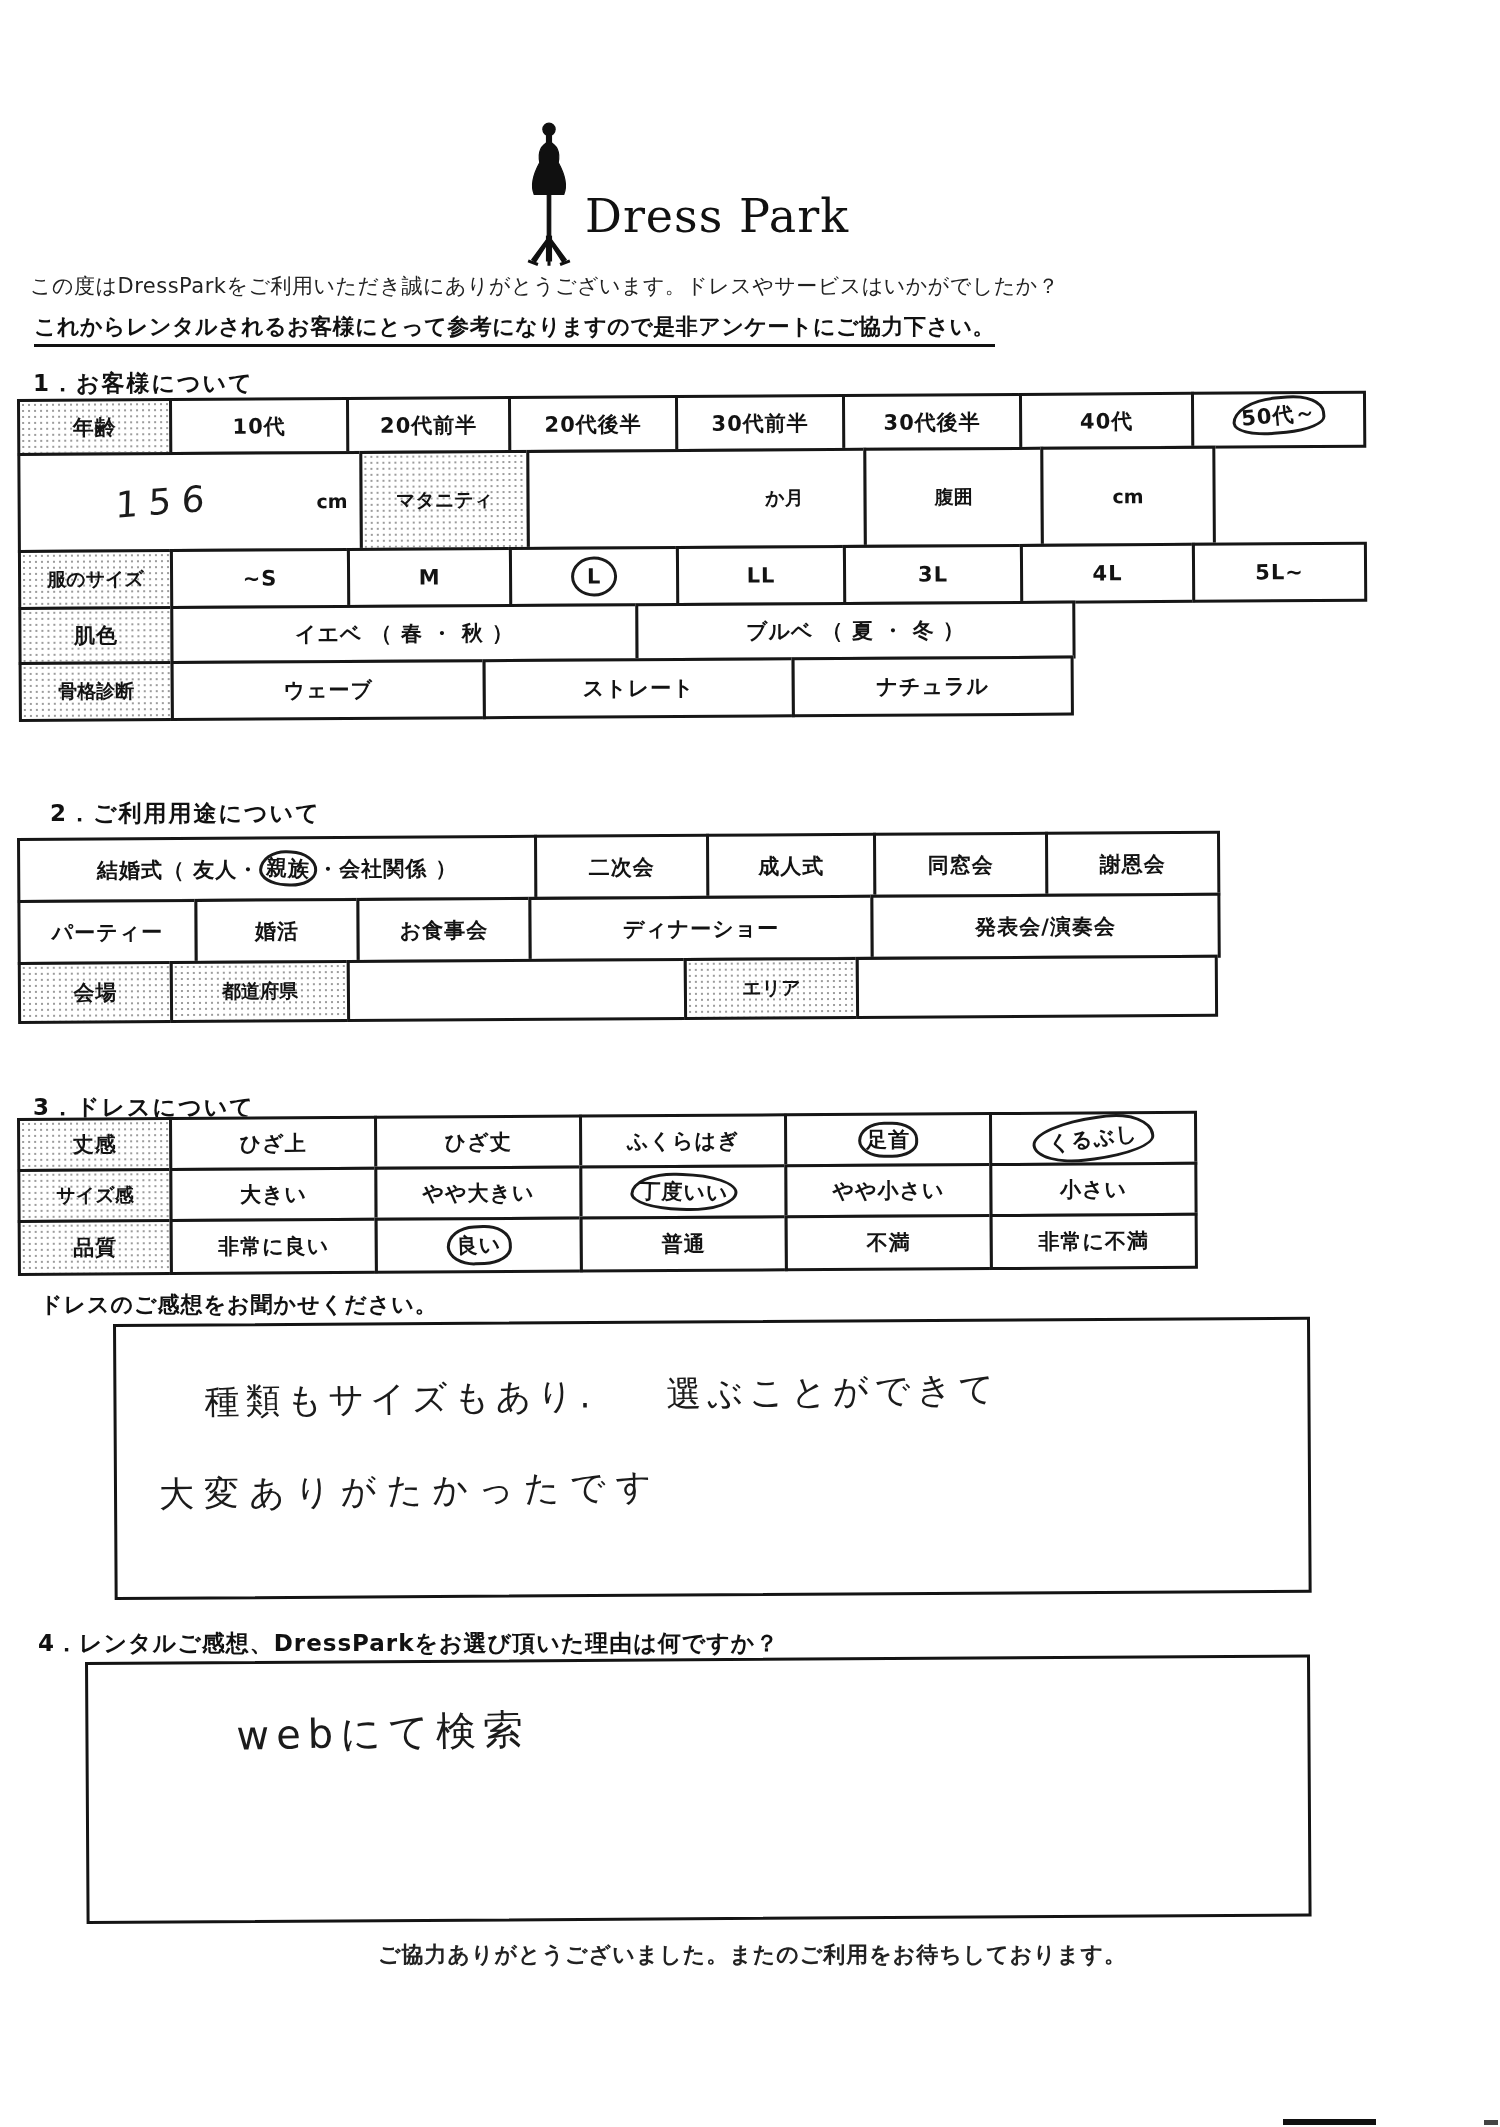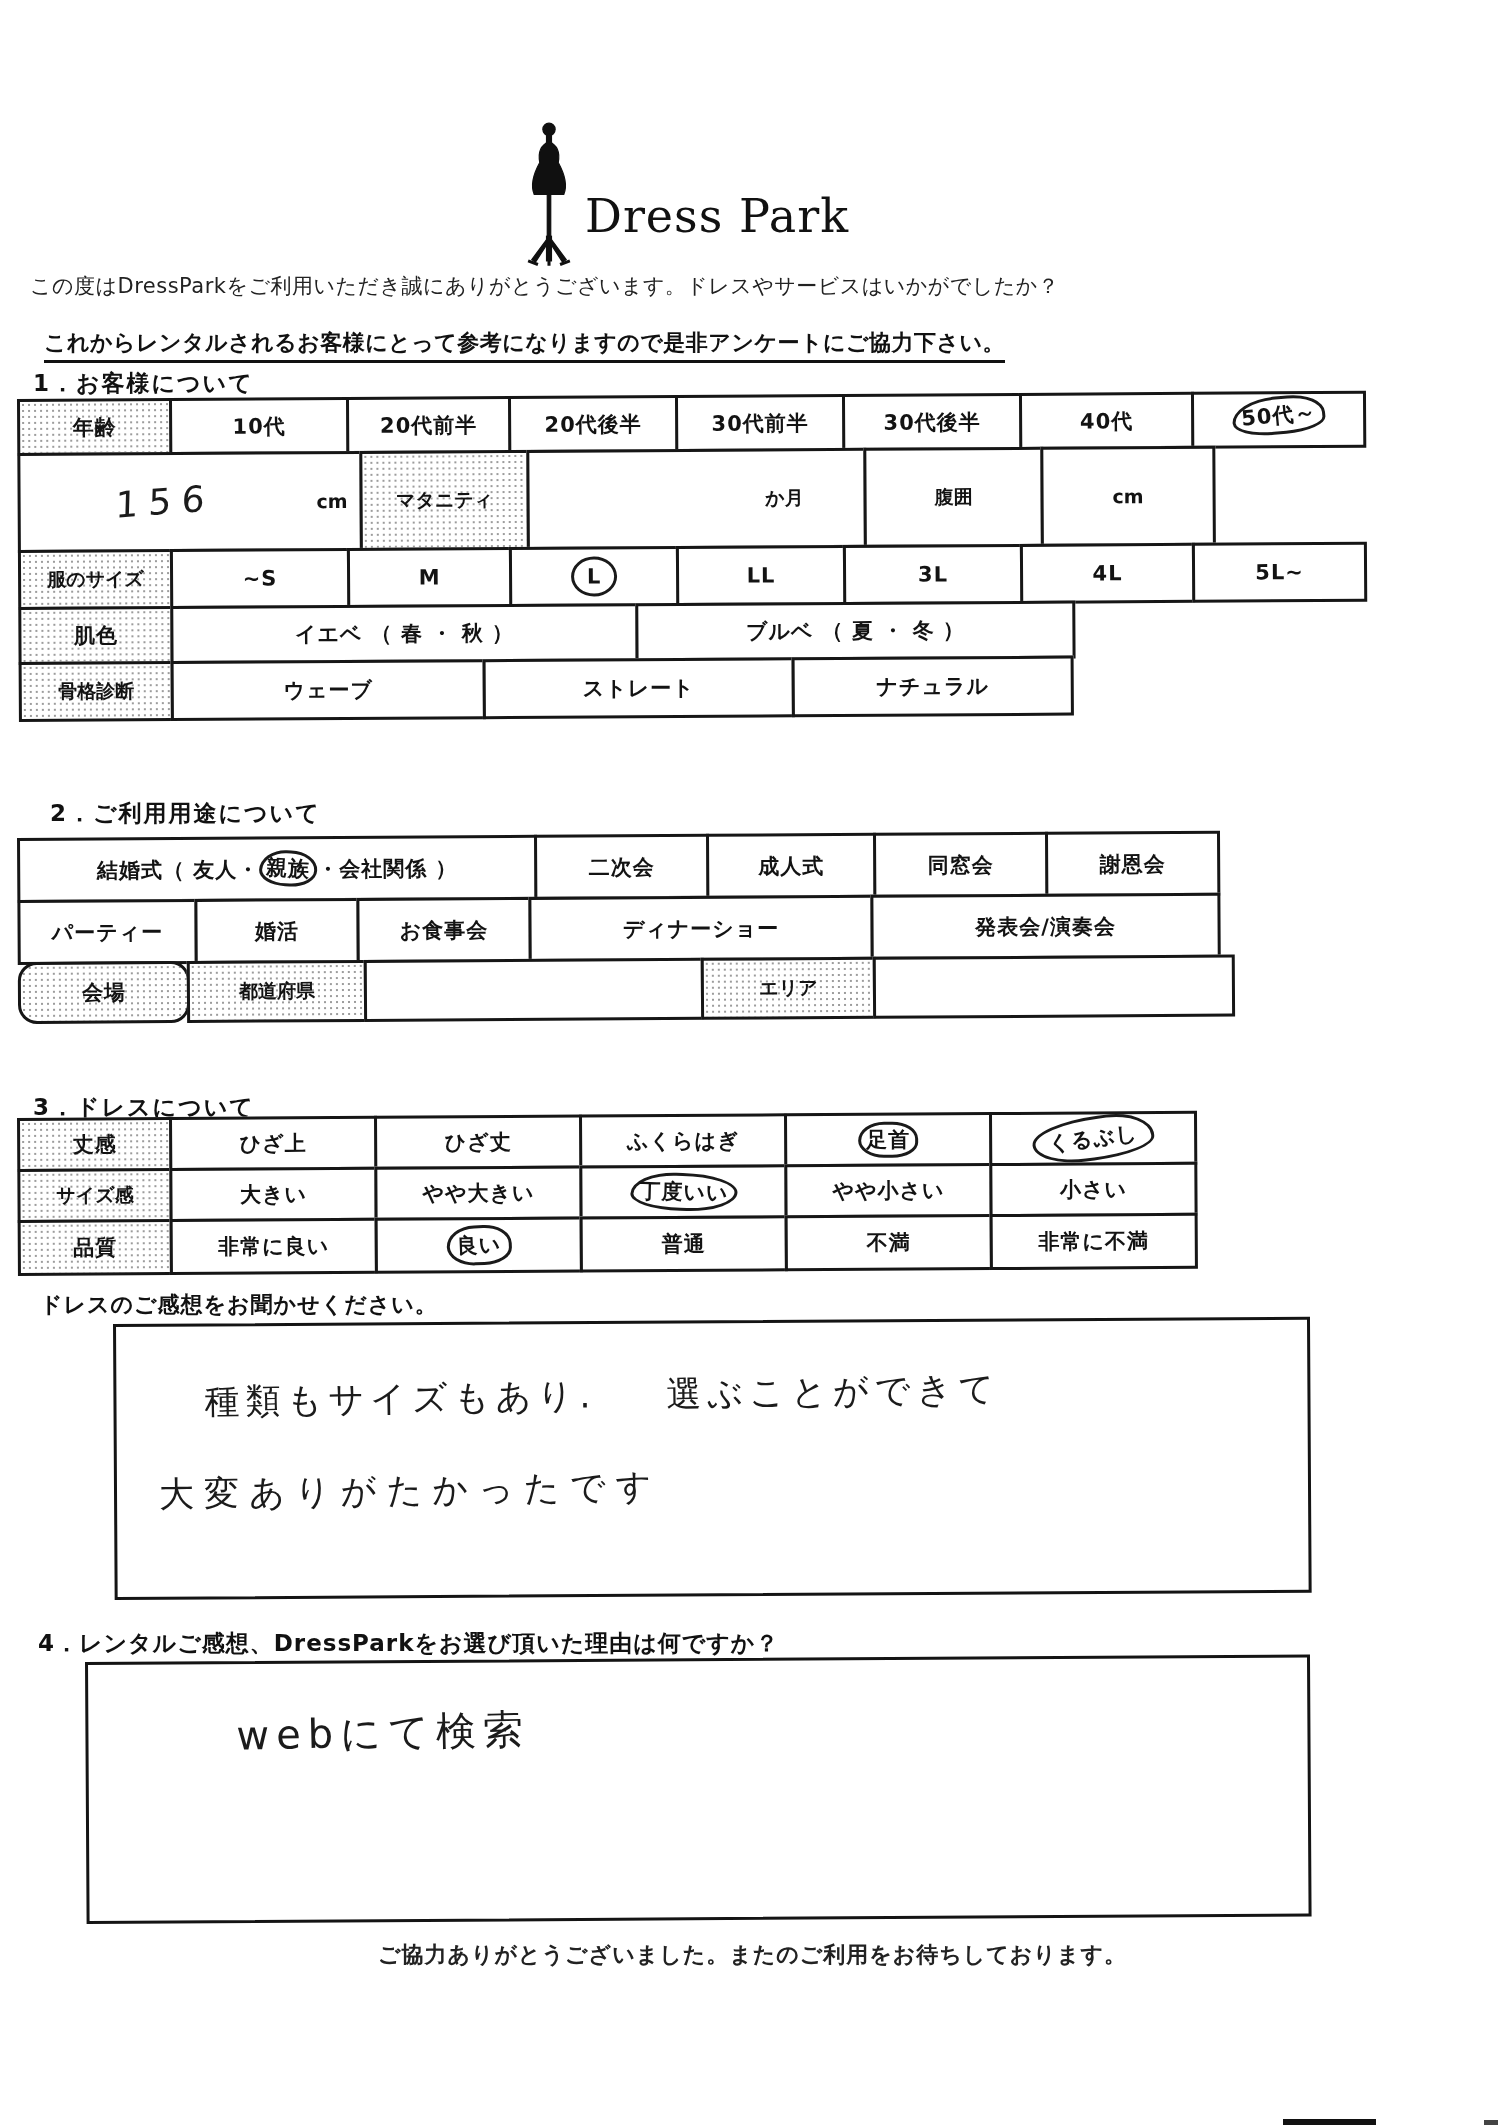"これからレンタルされるお客様にとって参考になりますので是非アンケートにご協力下さ" div.abs { left: 44px -> 34px; margin-top: 16px -> none }
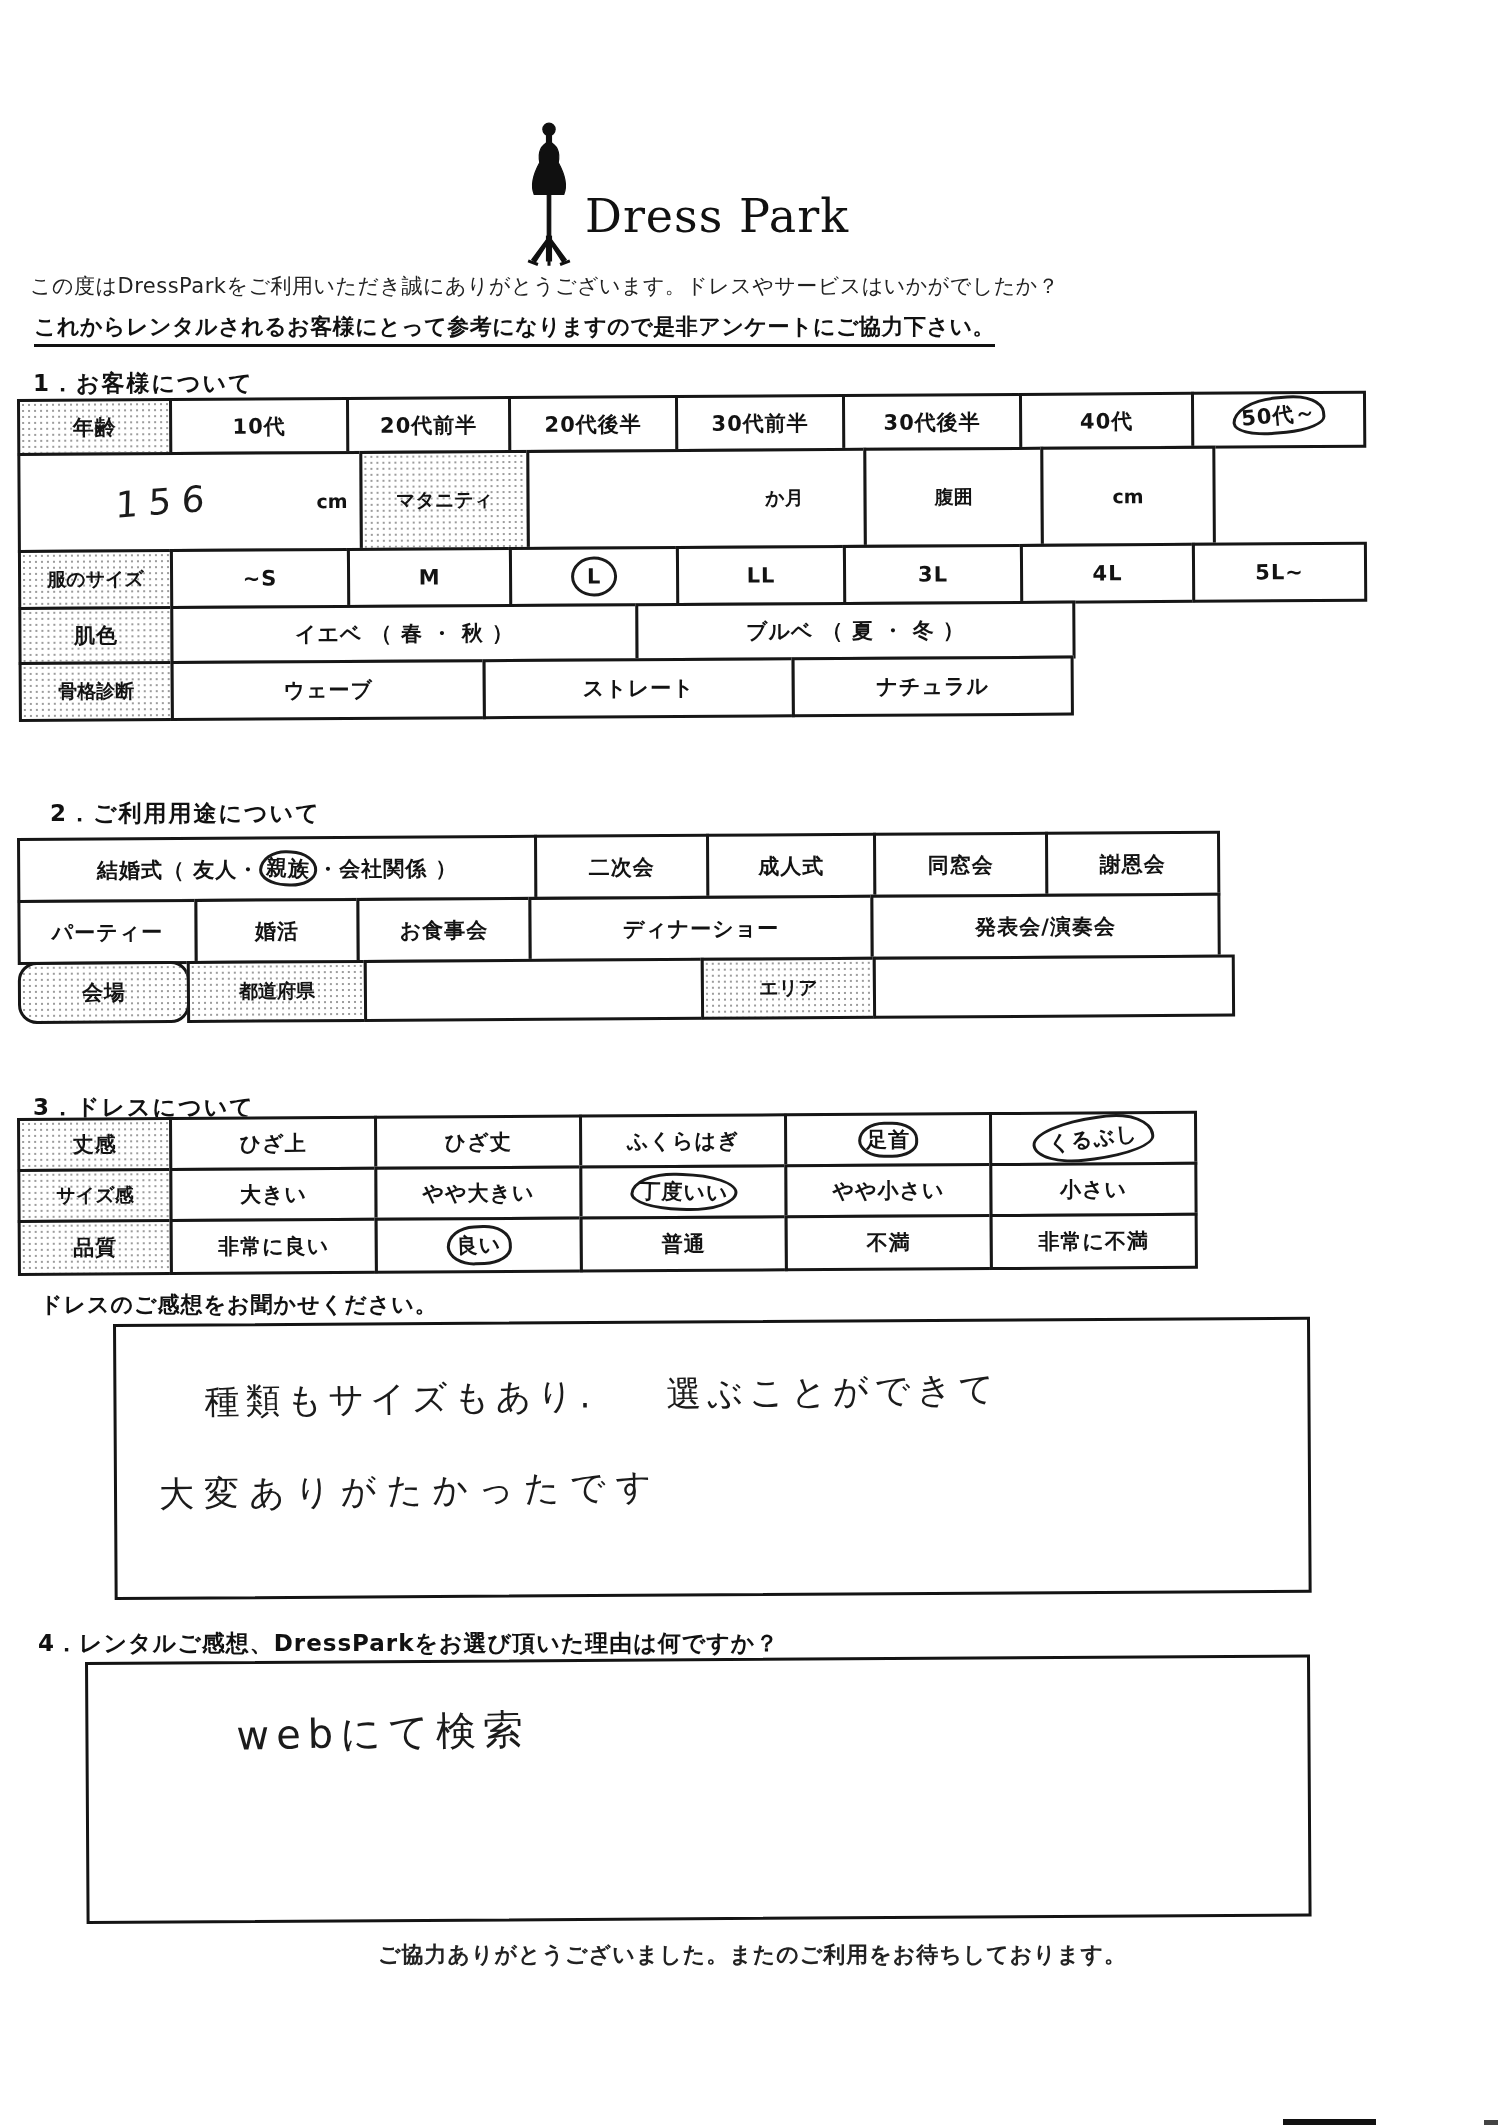"会場" div.cell { border-radius: 19px -> none; width: 172px -> 155px }
